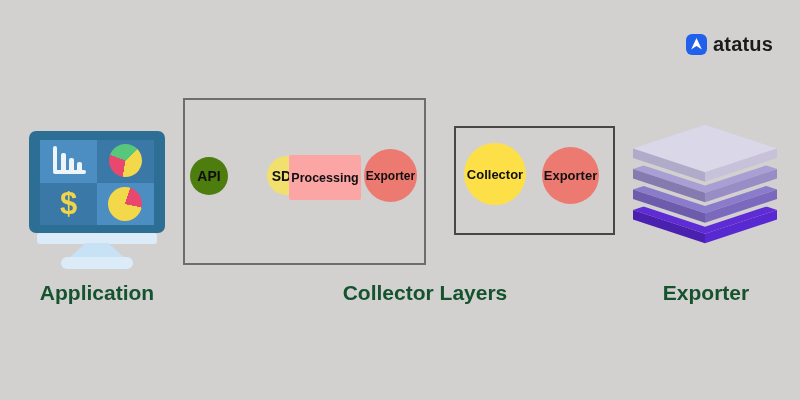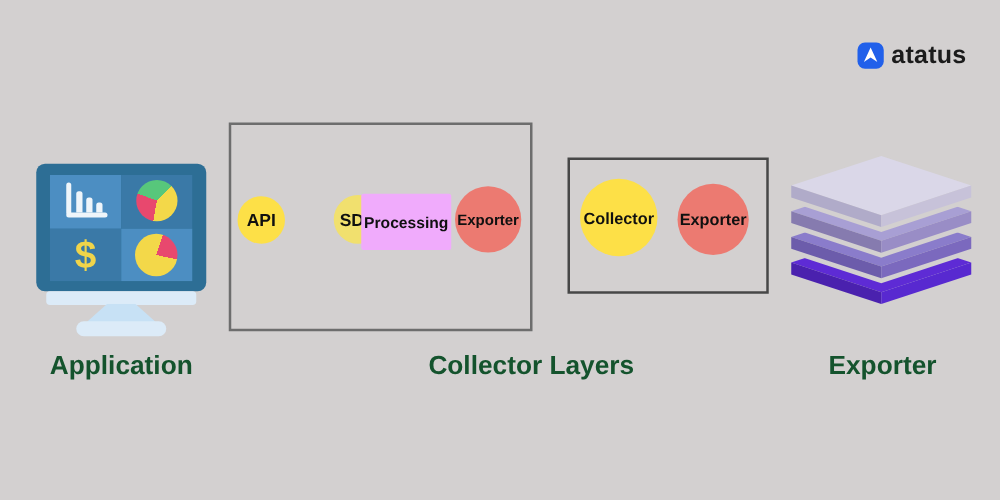"API" div.node { background: #fde047 -> #4d7c0f }
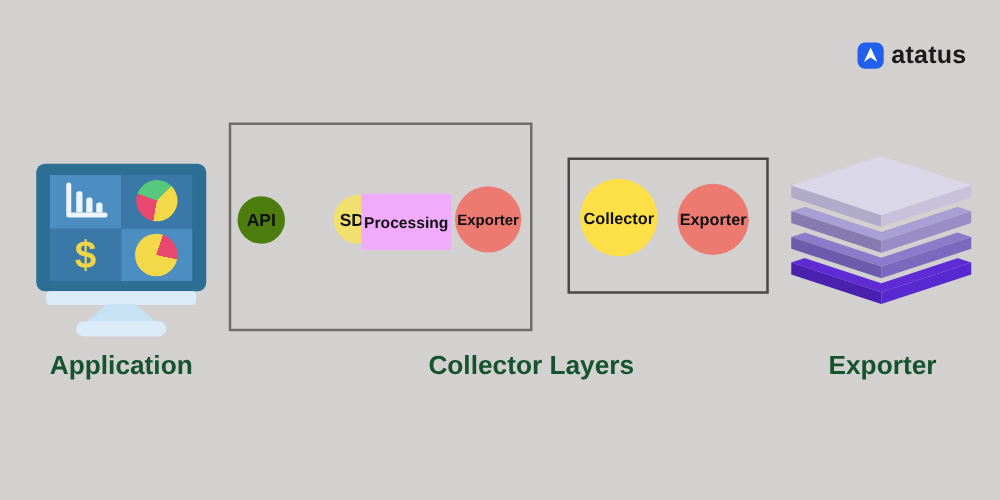"Processing" div.node { background: #f0abfc -> #fca5a5 }
